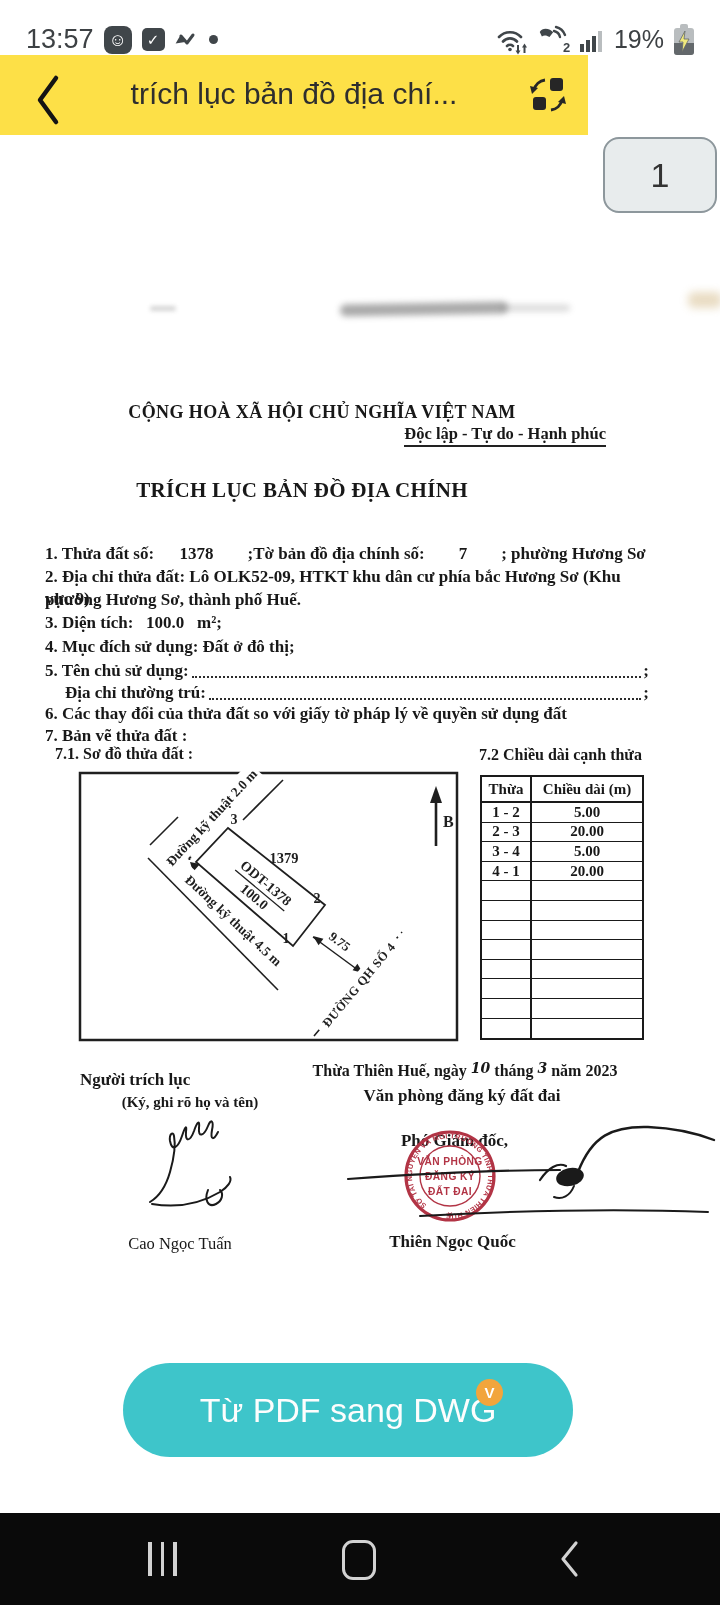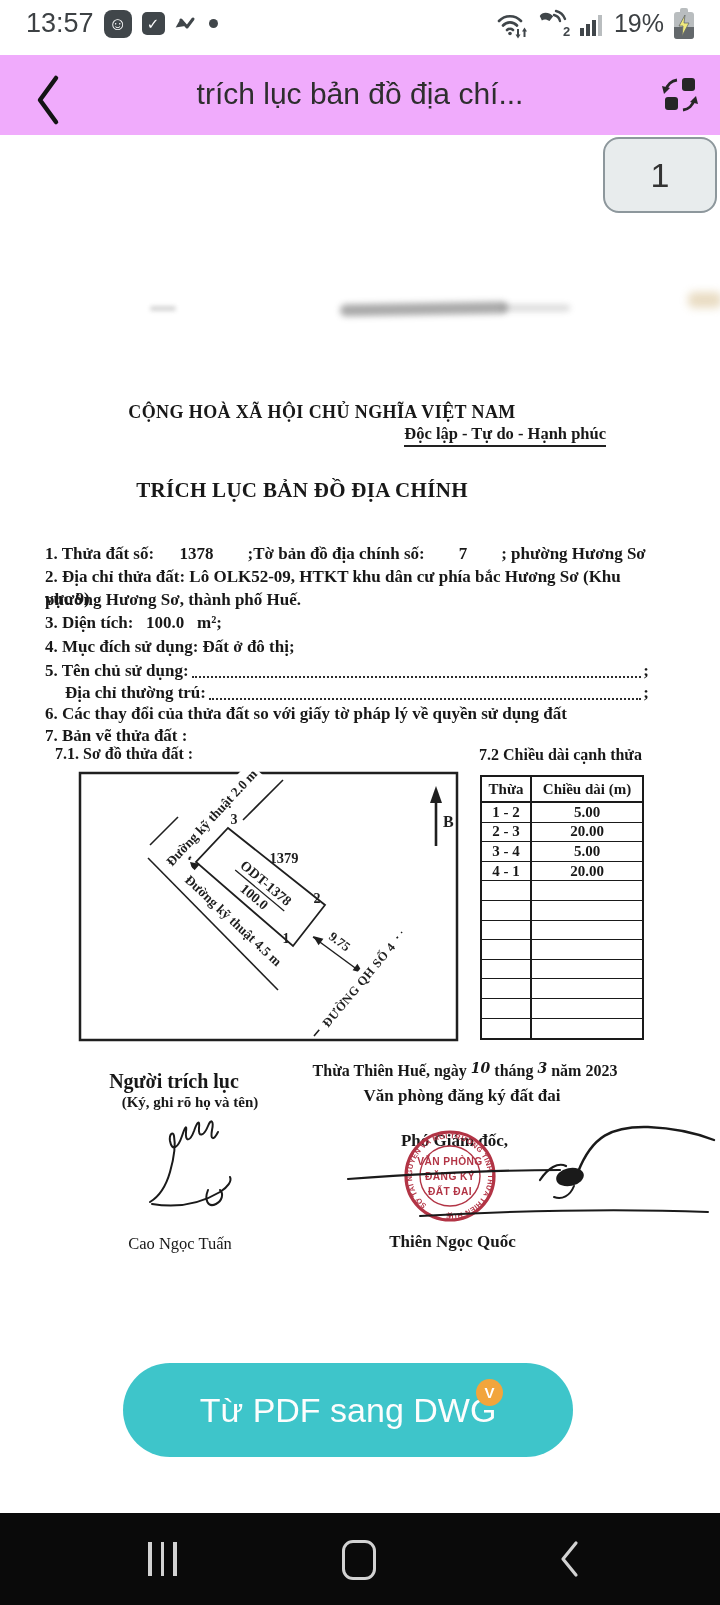"13:57" .status-bar { align-items: flex-start -> flex-end }
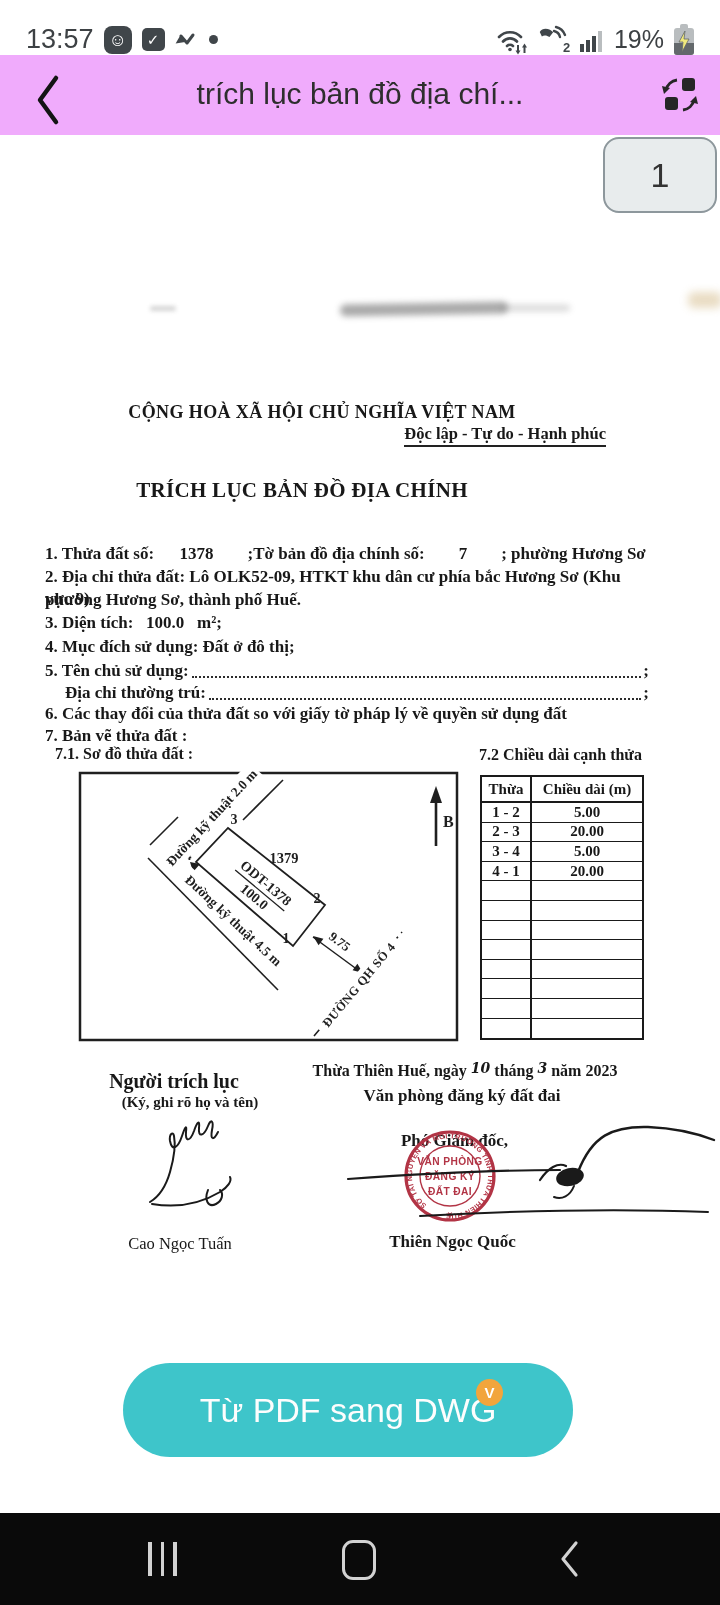"trích lục bản đồ địa chí..." .nav-bar { background: #f0abfc -> #fde047; width: 720px -> 588px }
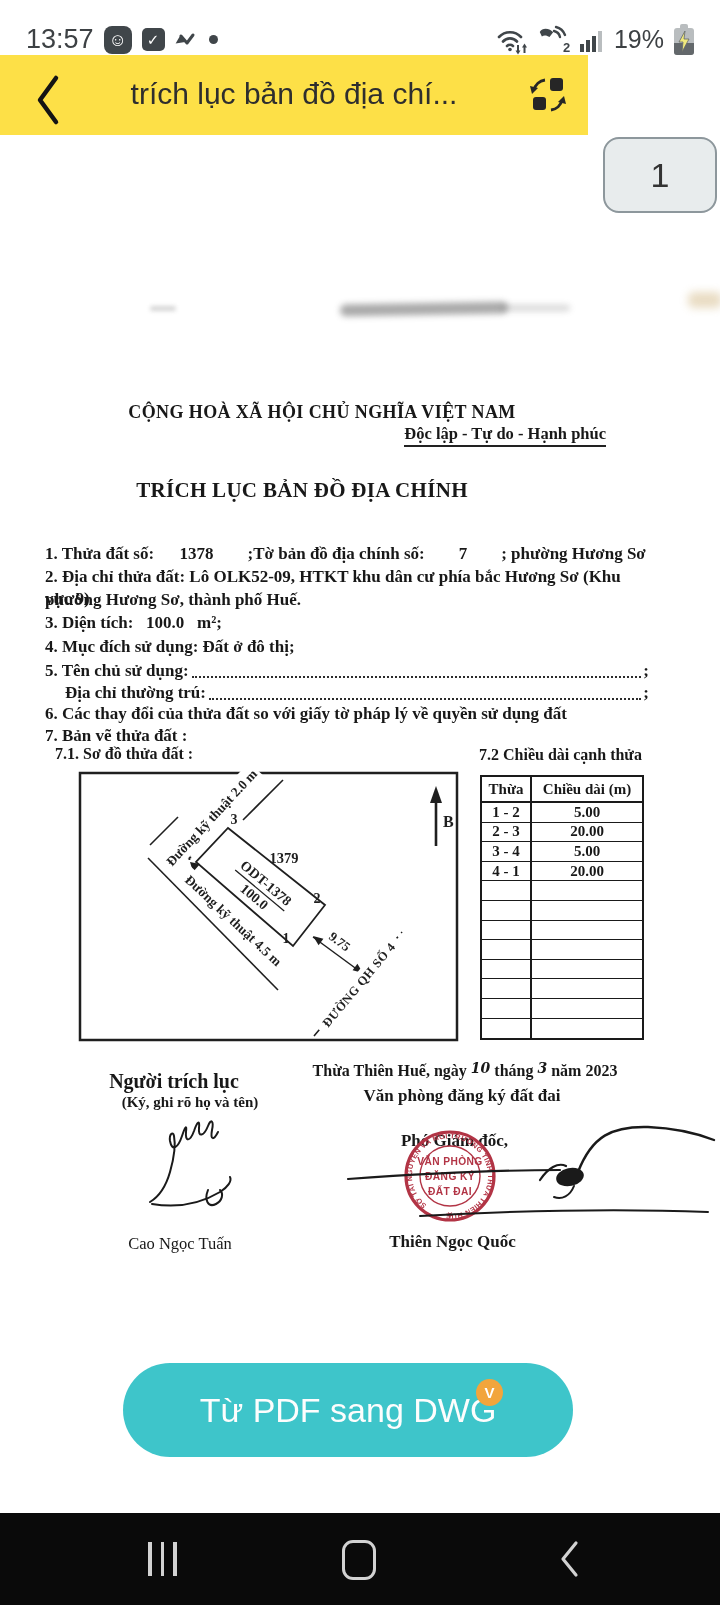"Người trích lục" .sigL1 { font-size: 20px -> 17px; left: 74px -> 80px; text-align: center -> none }
